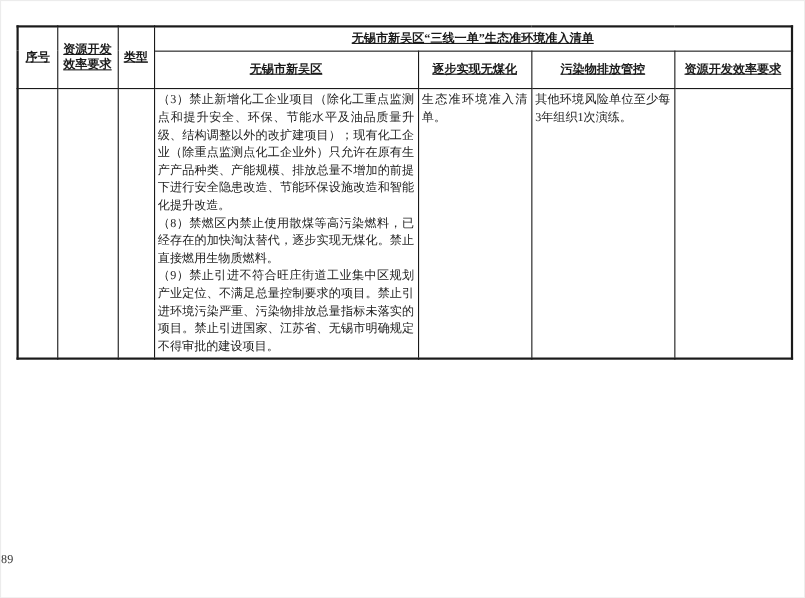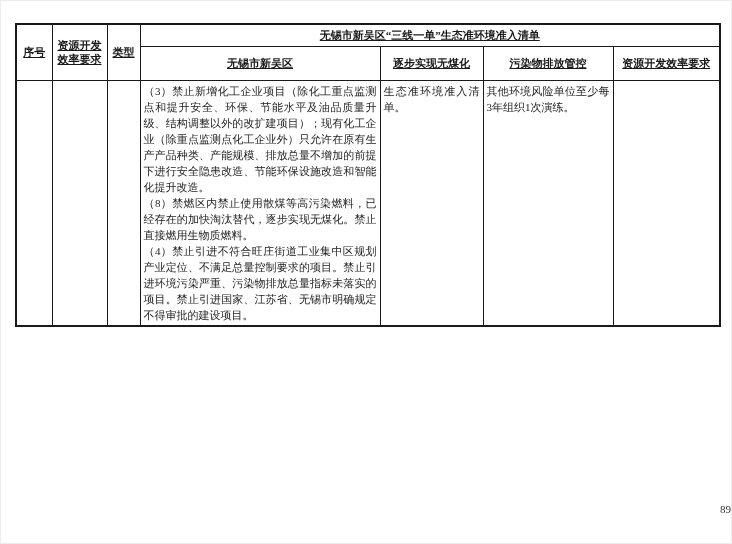"（4）禁止引进不符合旺庄街道工业集中区规划产业定位、不满足总量控制要求的项目。禁" p { text: 4 -> 9 }
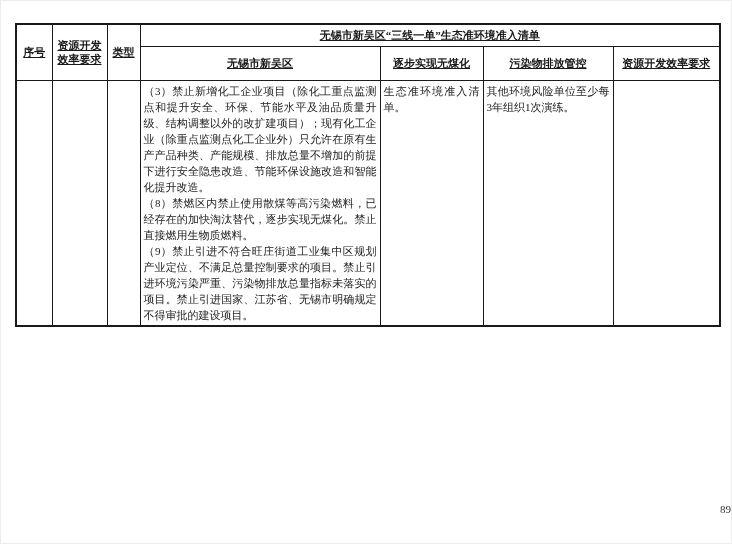"89" .page-number { text-align: right -> left }
